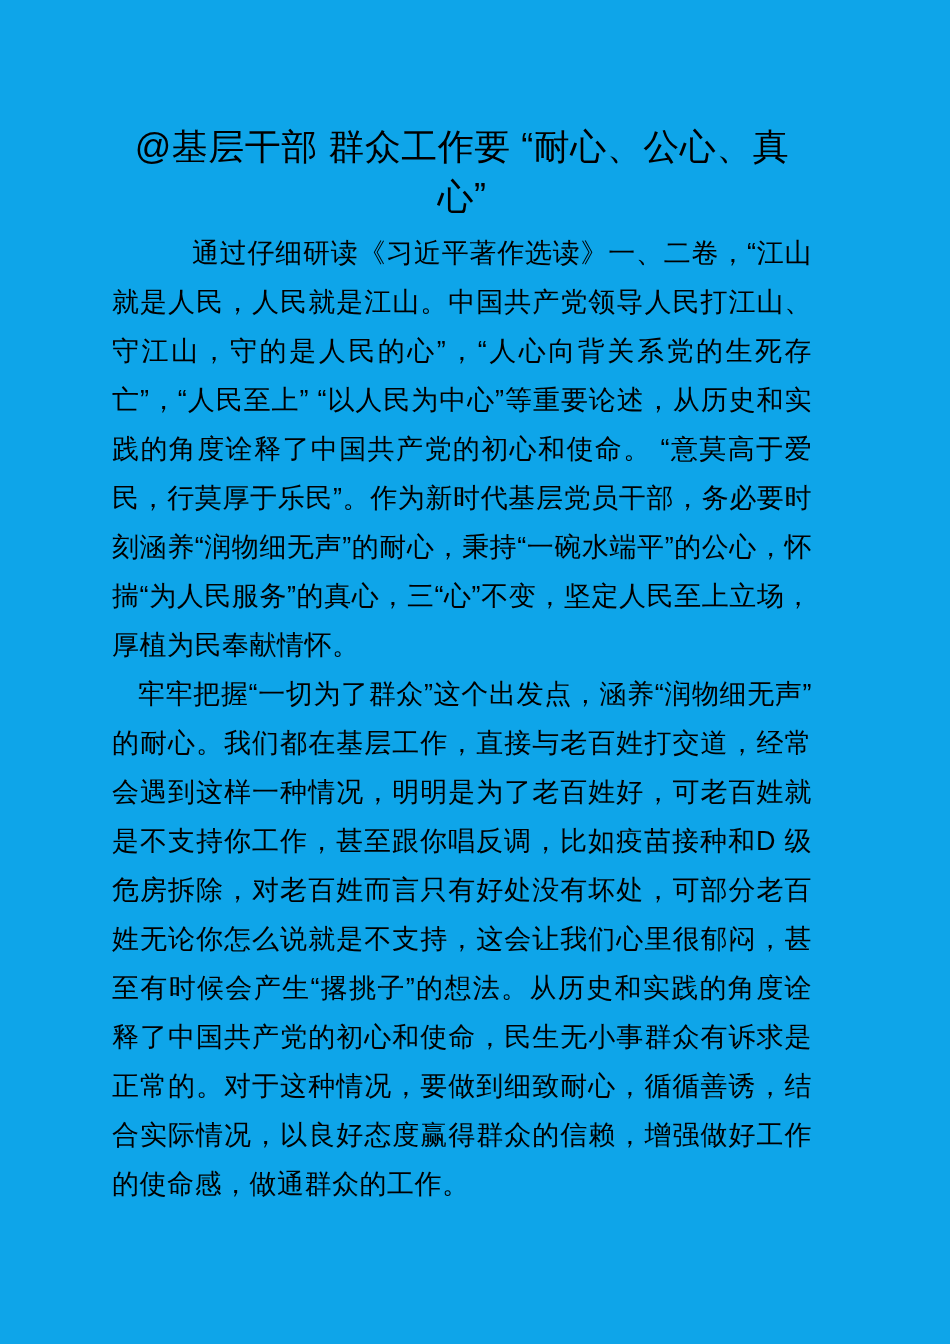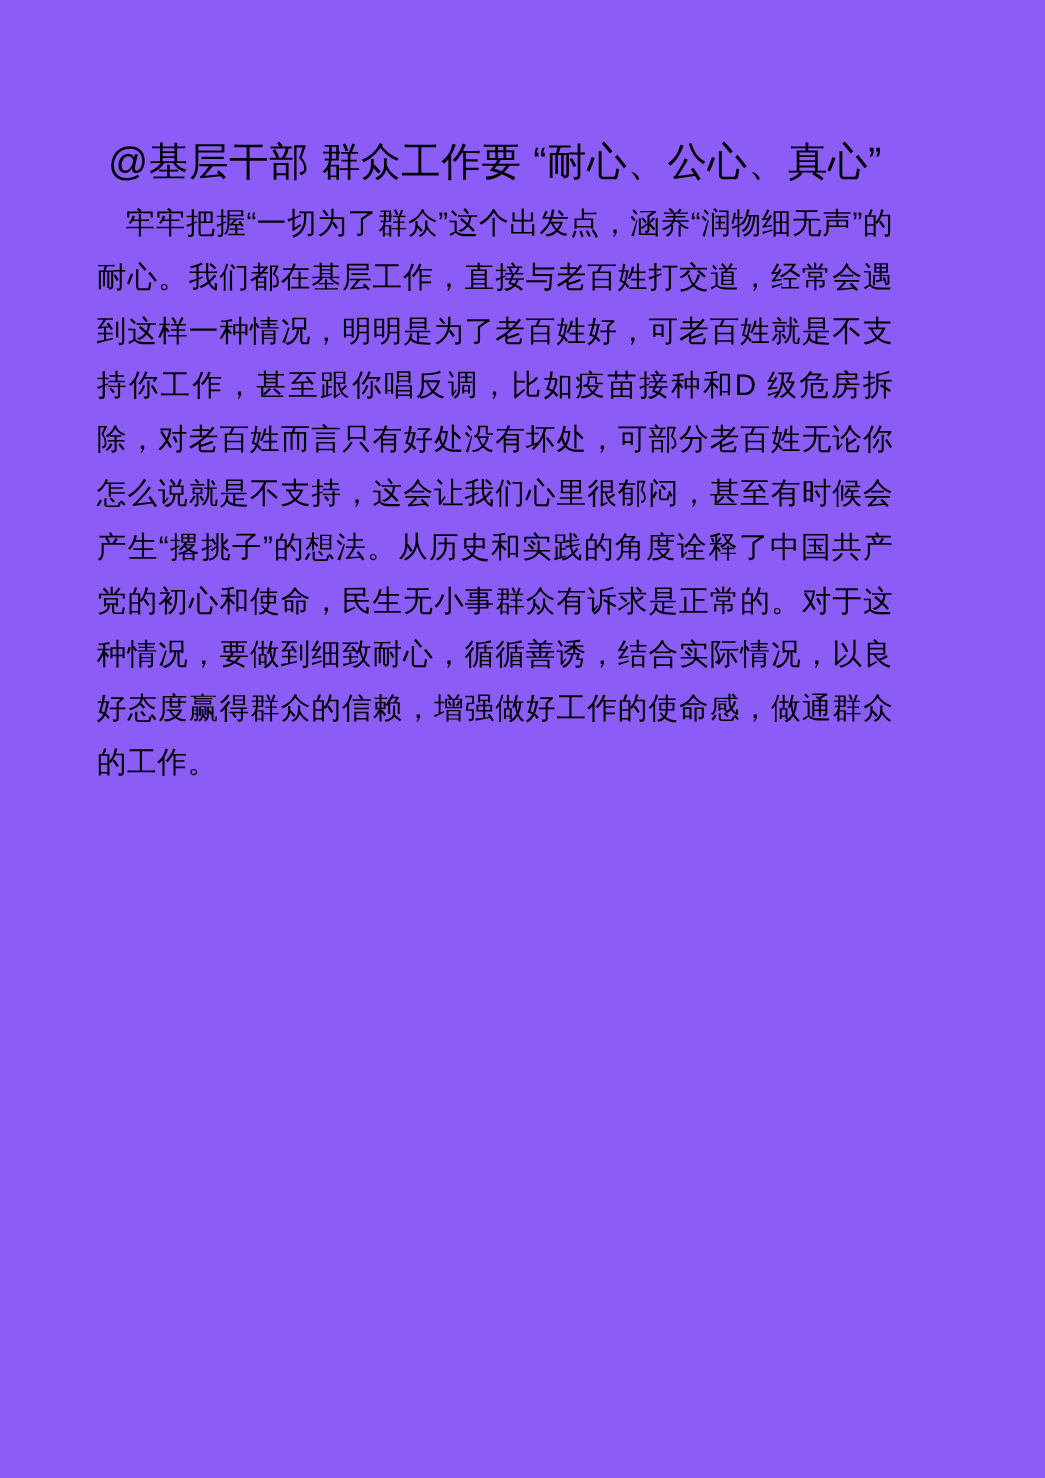"@基层干部 群众工作要 “耐心、公心、真心”" .page { background: #8b5cf6 -> #0ea5e9; padding: 122px 138px 40px 88px -> 122px 138px 40px 112px }
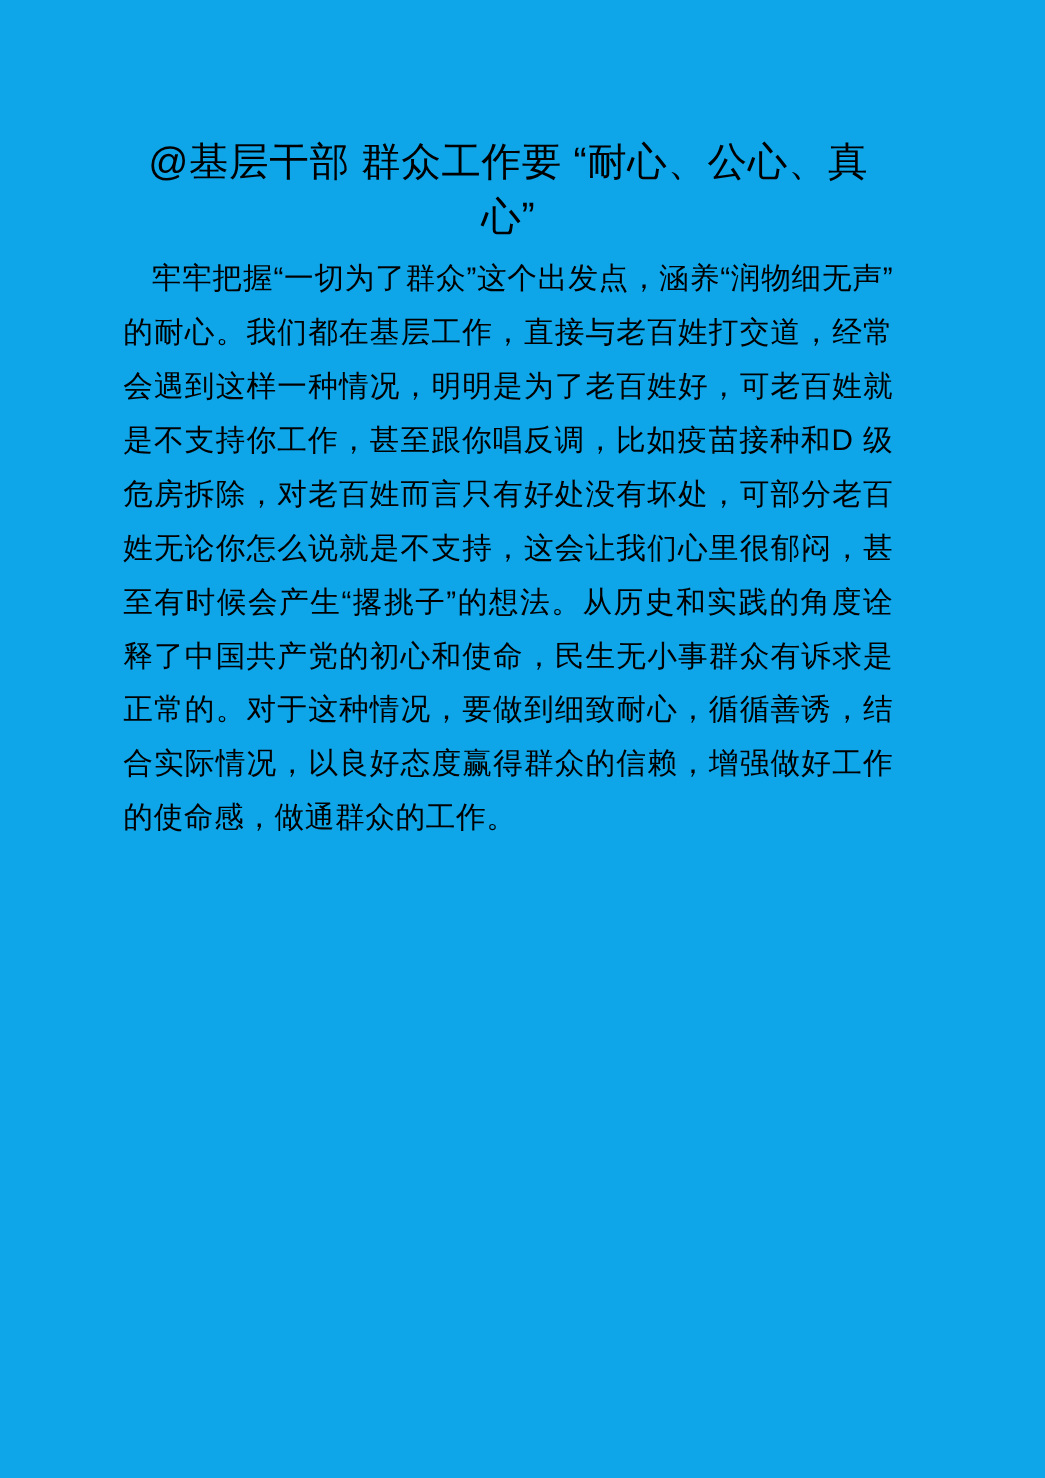"通过仔细研读《习近平著作选读》一、二卷，“江山就是人民，人民就是江山。中国共产党" p.para-first { html: none -> <p>通过仔细研读《习近平著作选读》一、二卷，“江山就是人民，人民就是江山。中国共产党领导人民打江山、守江山，守的是人民的心”，“人心向背关系党的生死存亡”，“人民至上” “以人民为中心”等重要论述，从历史和实践的角度诠释了中国共产党的初心和使命。 “意莫高于爱民，行莫厚于乐民”。作为新时代基层党员干部，务必要时刻涵养“润物细无声”的耐心，秉持“一碗水端平”的公心，怀揣“为人民服务”的真心，三“心”不变，坚定人民至上立场，厚植为民奉献情怀。</p> }
